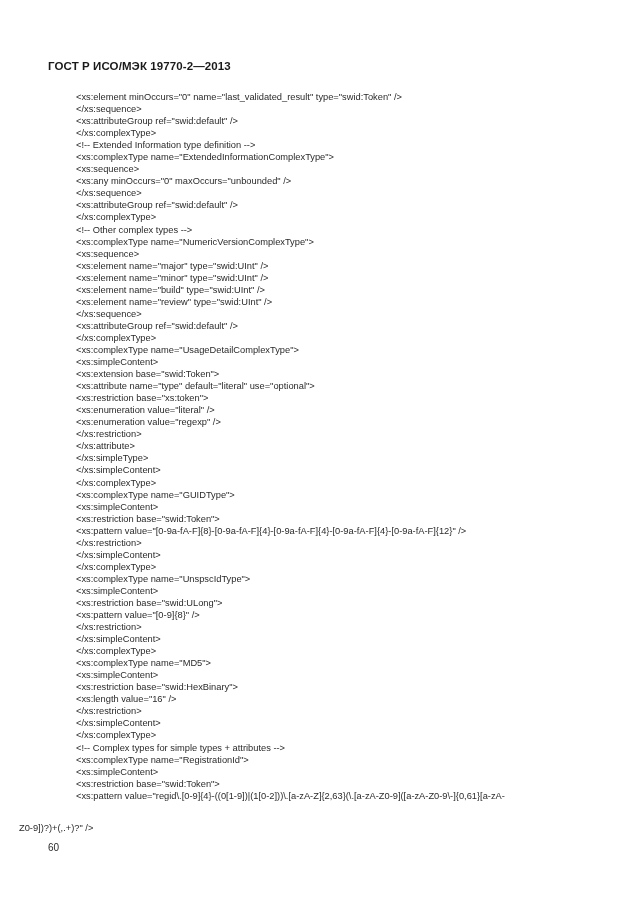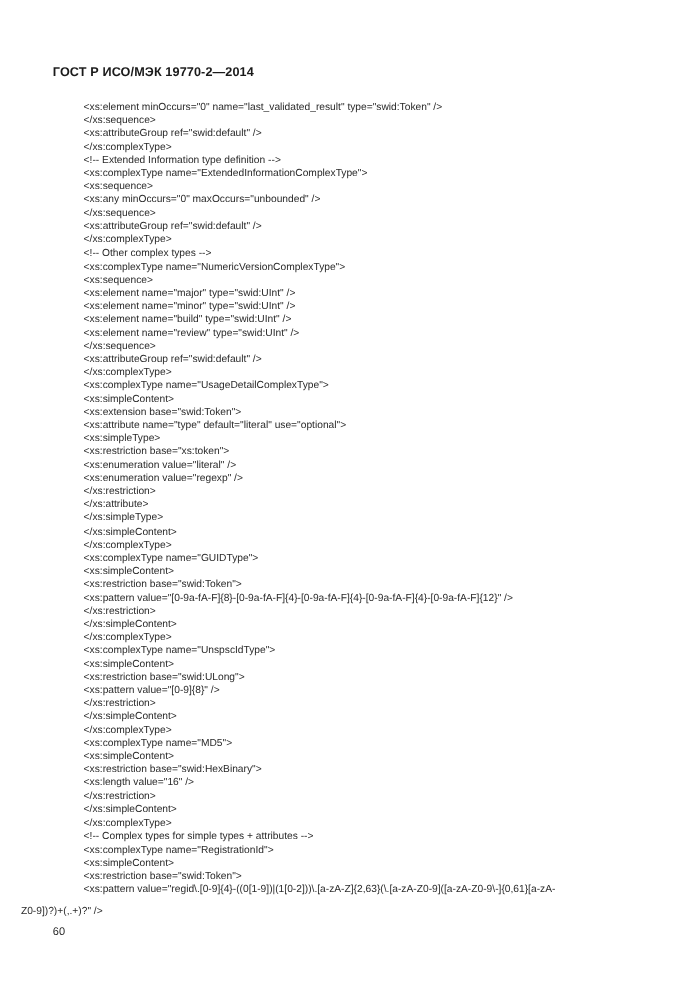"ГОСТ Р ИСО/МЭК 19770-2—2014" div.header { text: 2014 -> 2013 }
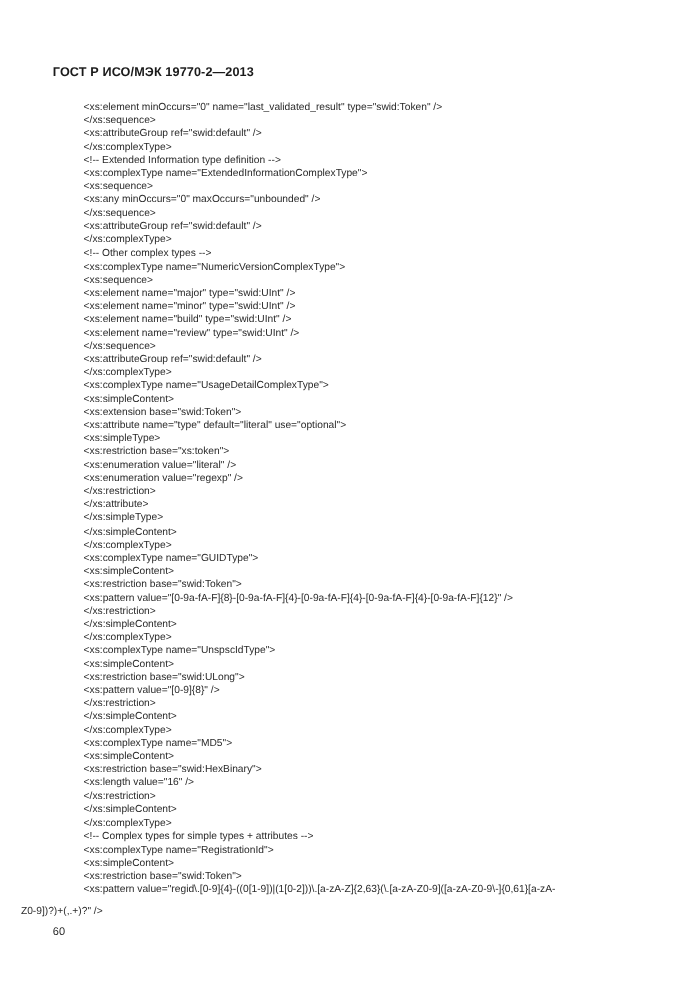"<xs:simpleType>" div.line { html: <div>&lt;xs:simpleType&gt;</div> -> none }
